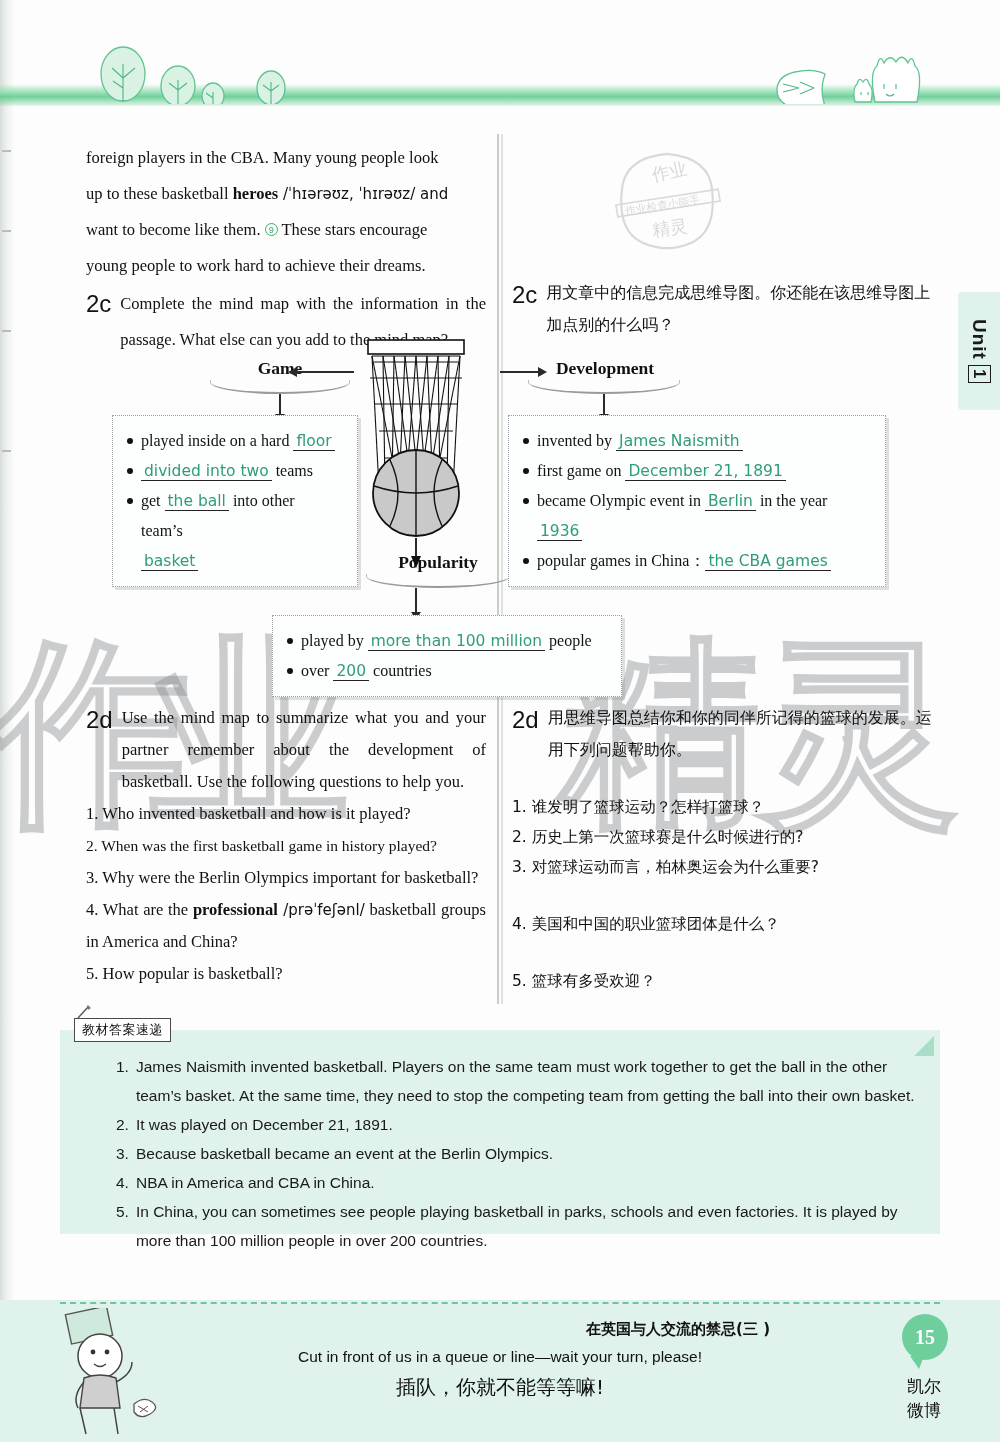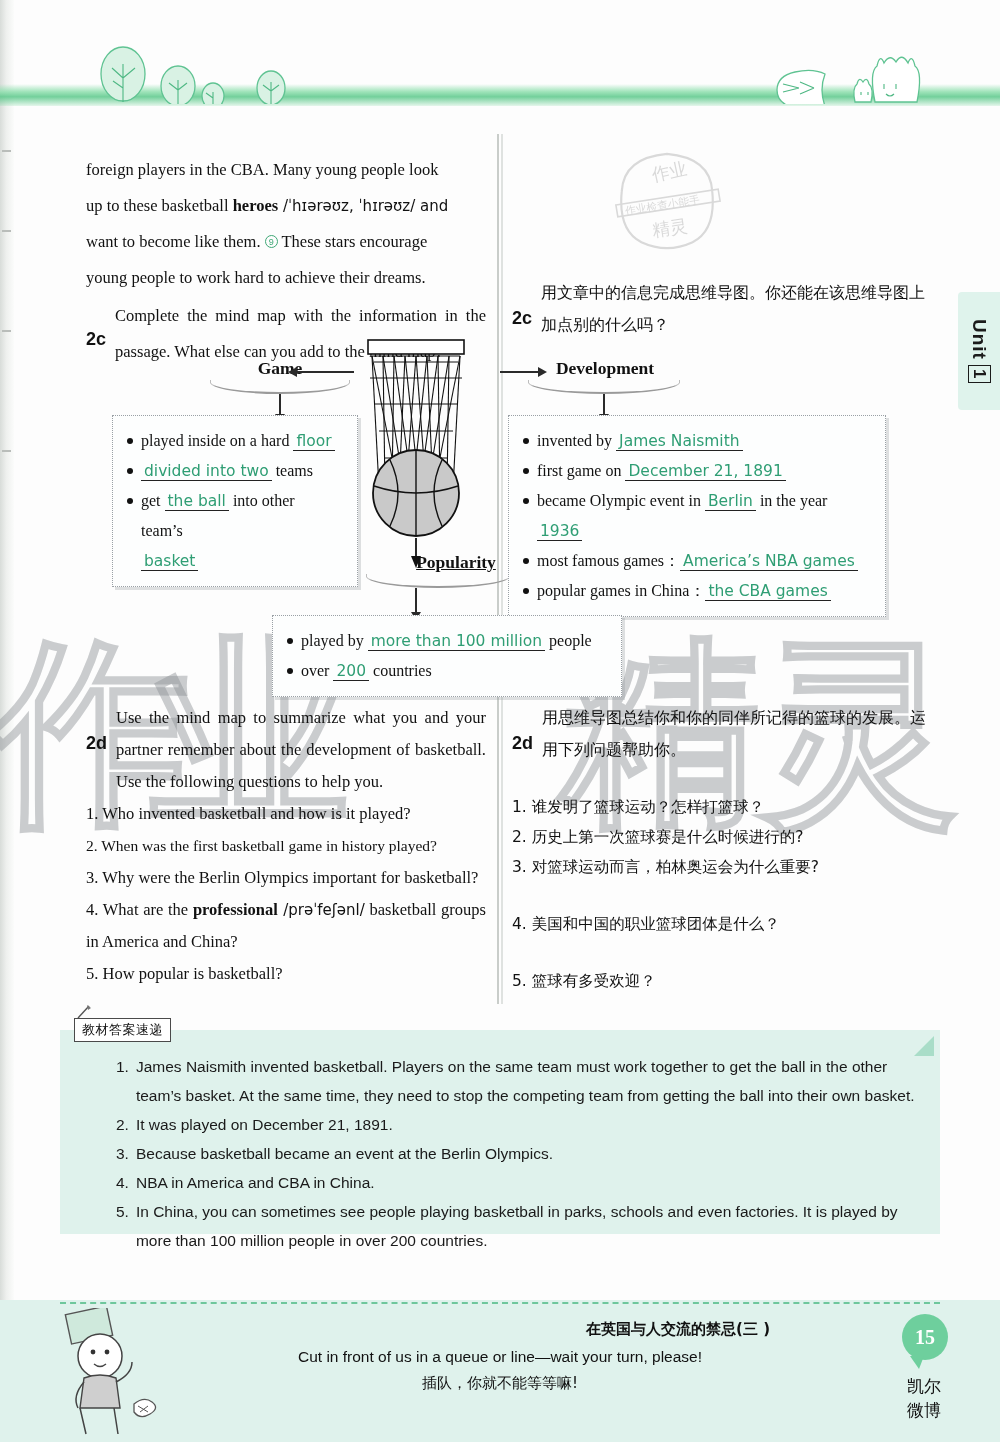"foreign players in the CBA." .colL { top: 152px -> 140px }
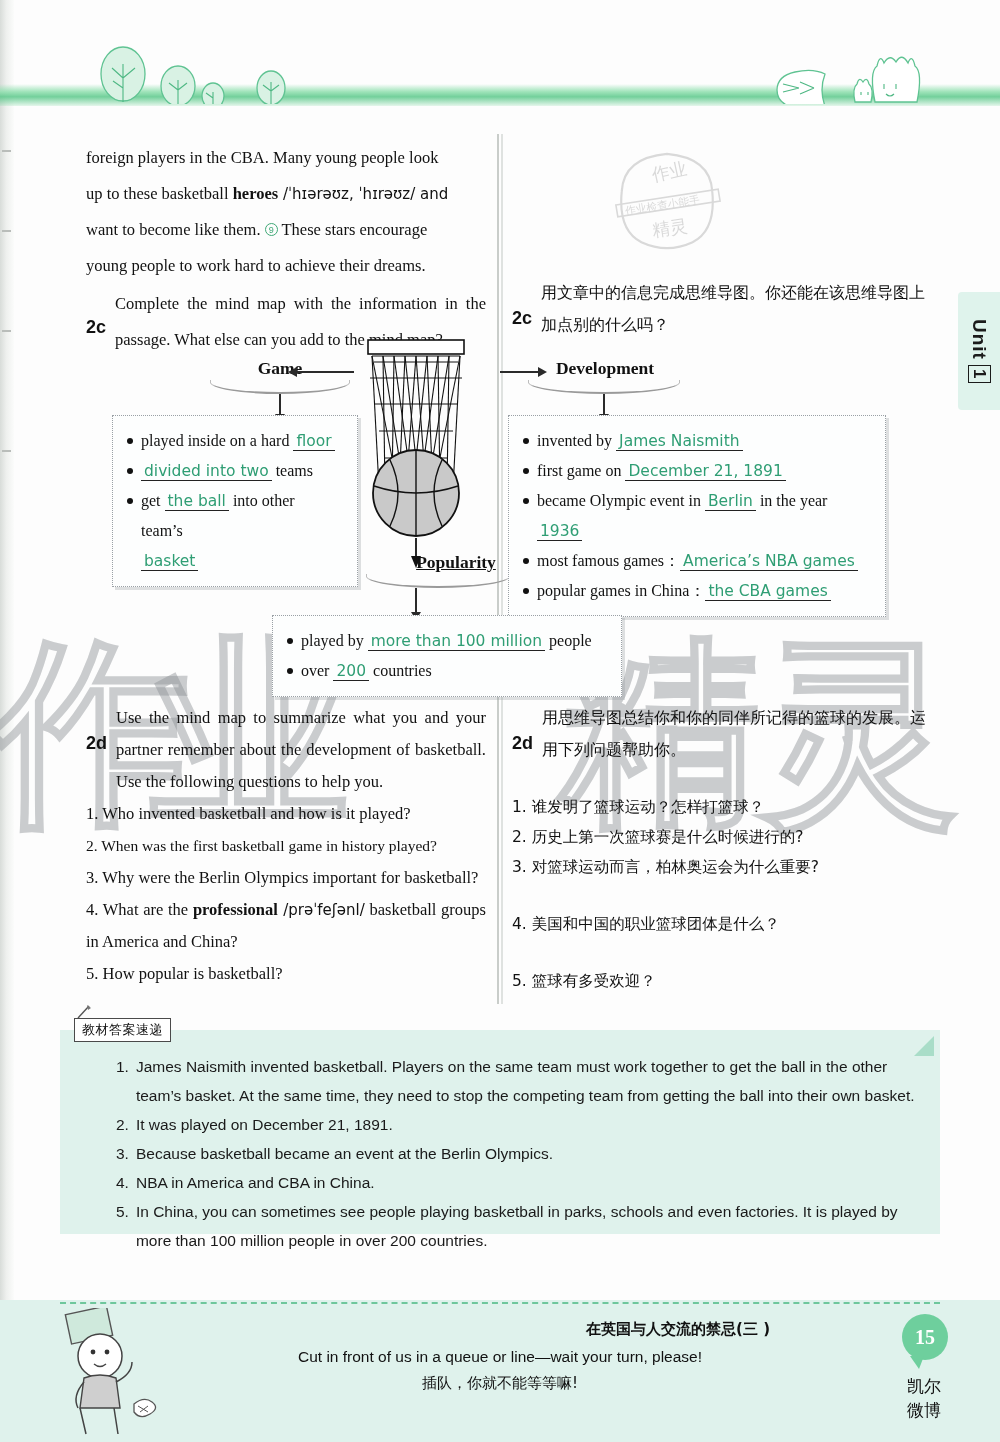"2c" .task-no { font-size: 18px -> 24px; font-weight: bold -> normal; margin-top: 23px -> none }
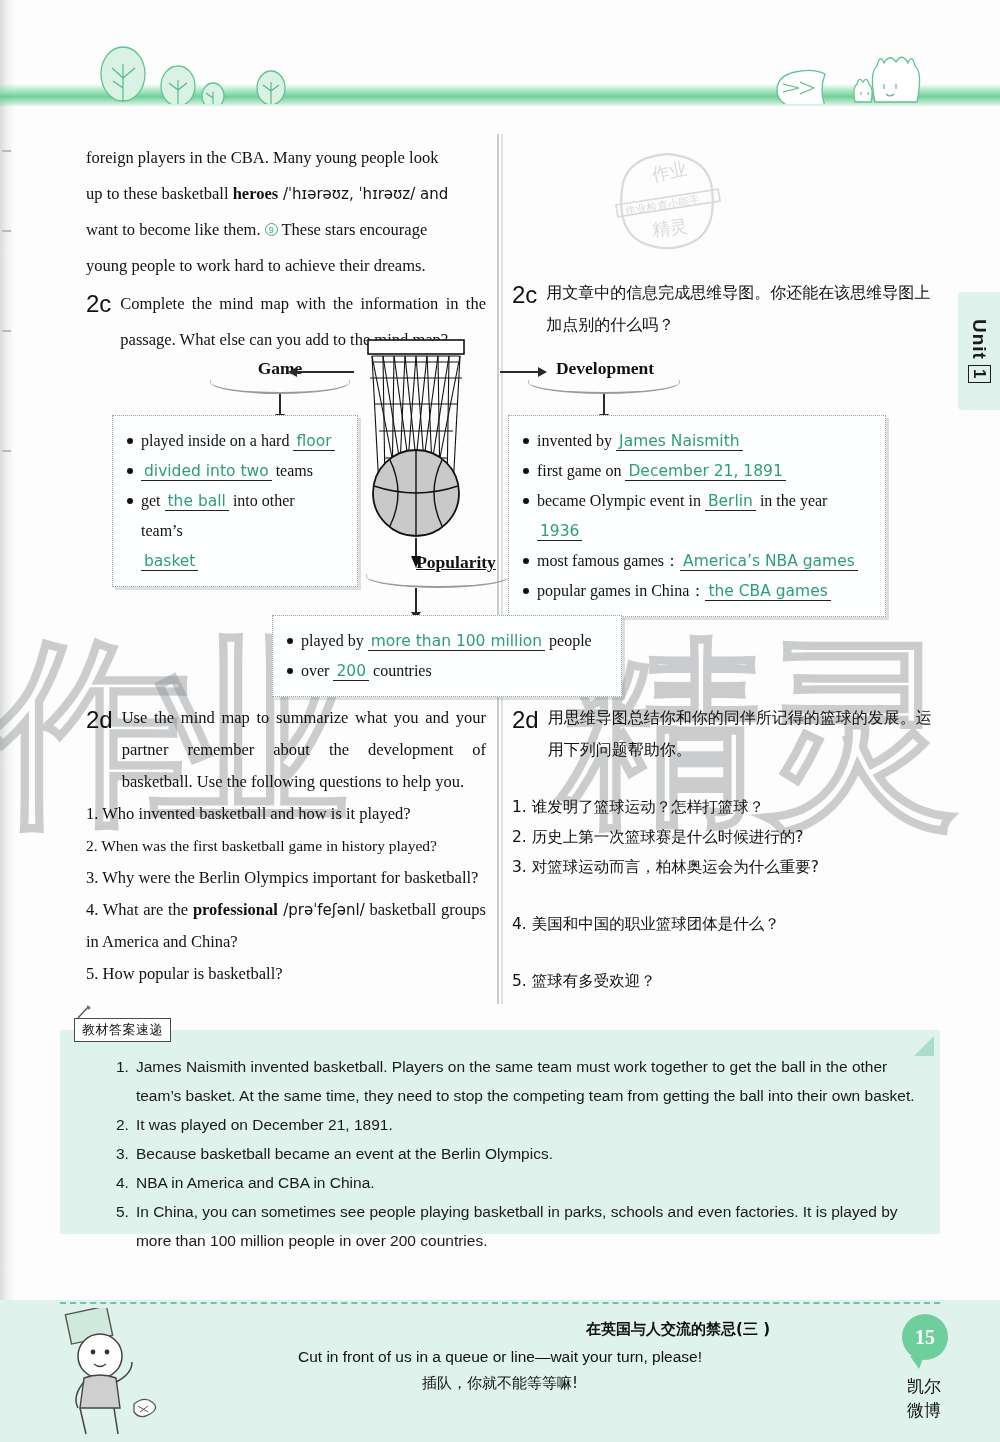"Popularity" div.node-label { left: 396px -> 378px; text-decoration: underline -> none }
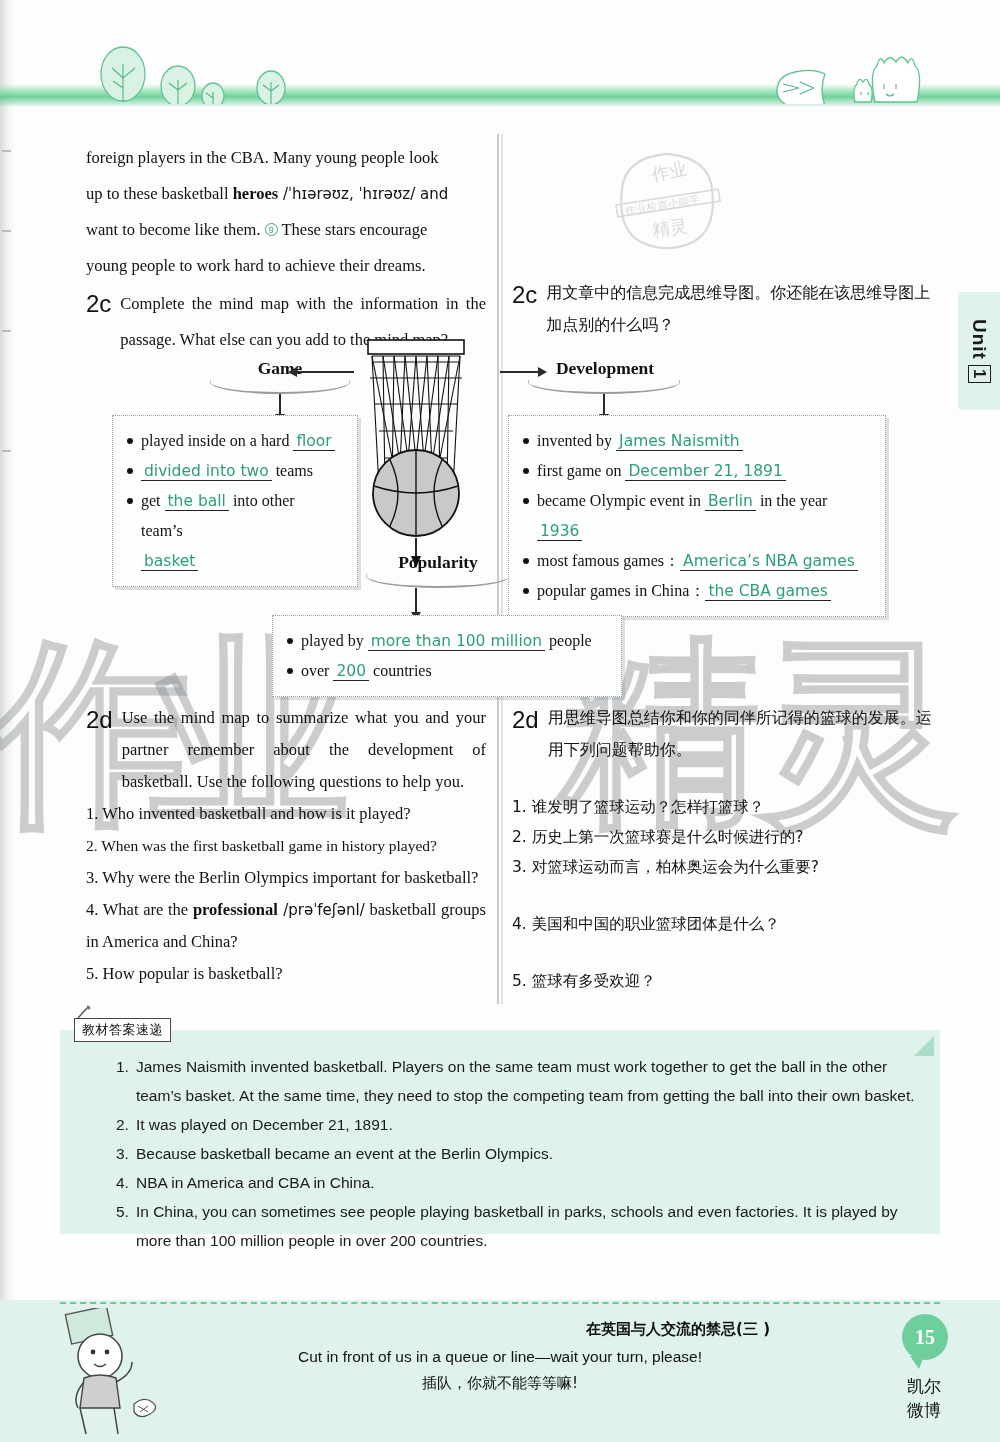"most famous games： America’s NBA" div.mm-li { html: <div> <span></span> <span><span>most famous games：</span><span>America’s NBA games</span></span> </div> -> none }
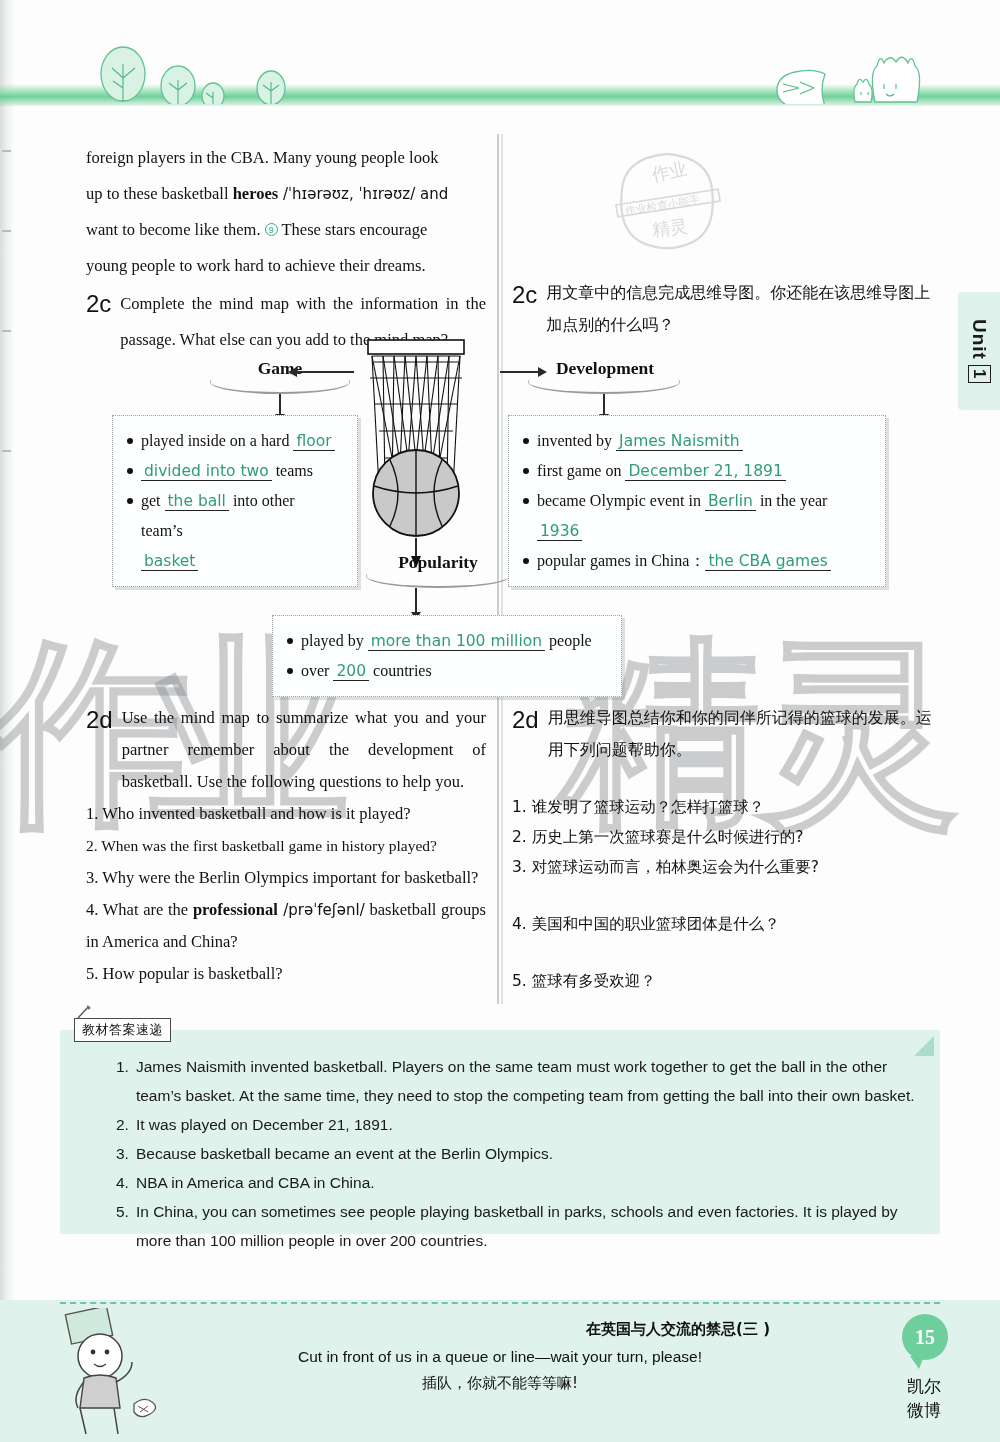"插队，你就不能等等嘛!" .ft-cn { font-size: 15px -> 20px }
